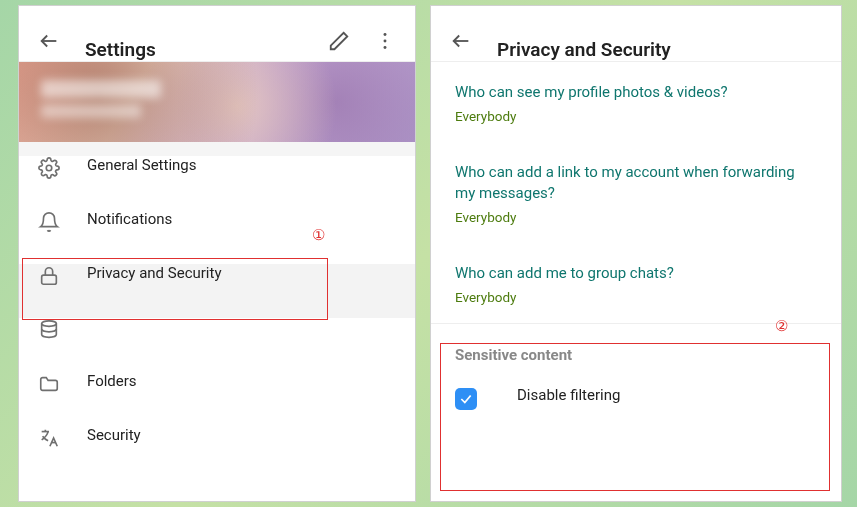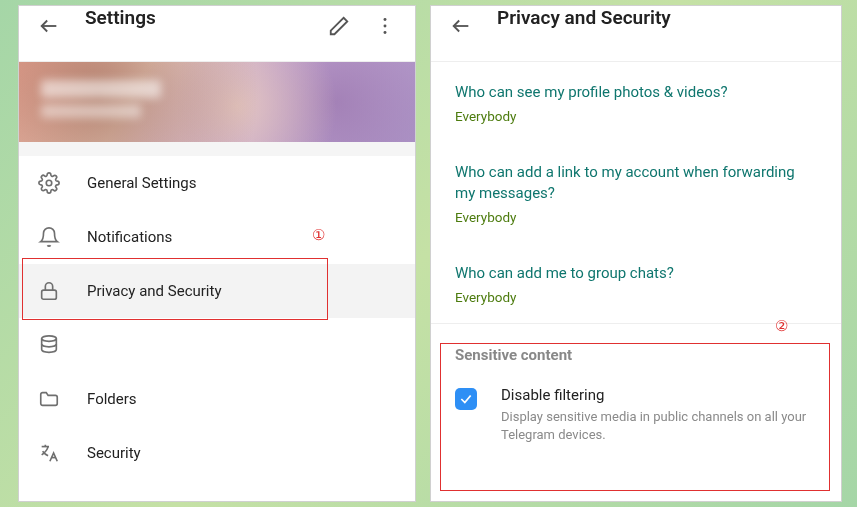"Settings" .header { align-items: flex-start -> flex-end }
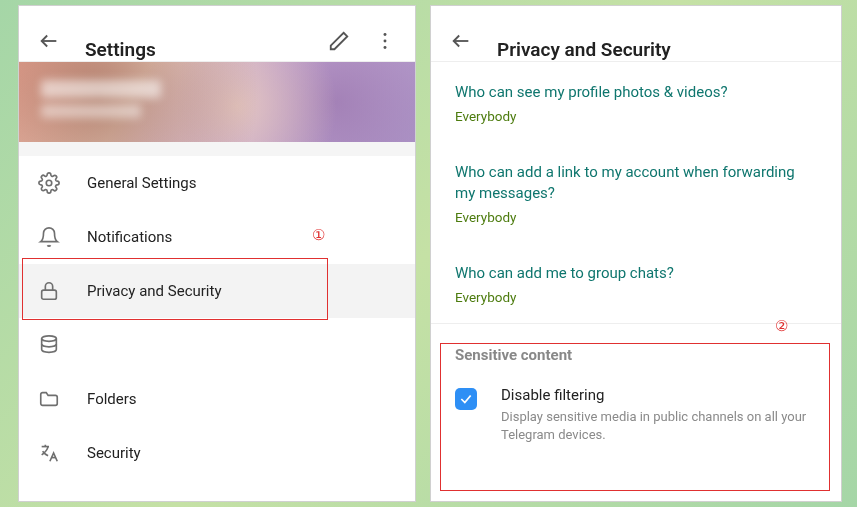"General Settings" .menu-item { align-items: center -> flex-start }
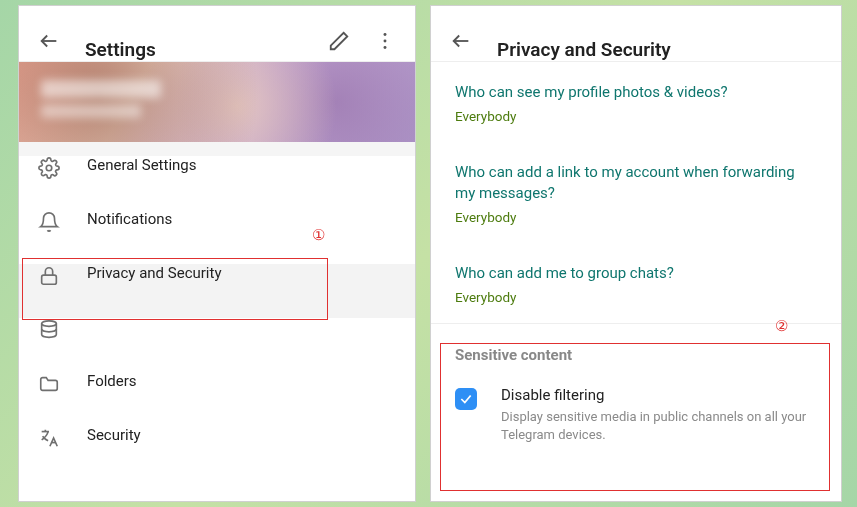"Disable filtering" .toggle-row { gap: 24px -> 40px }
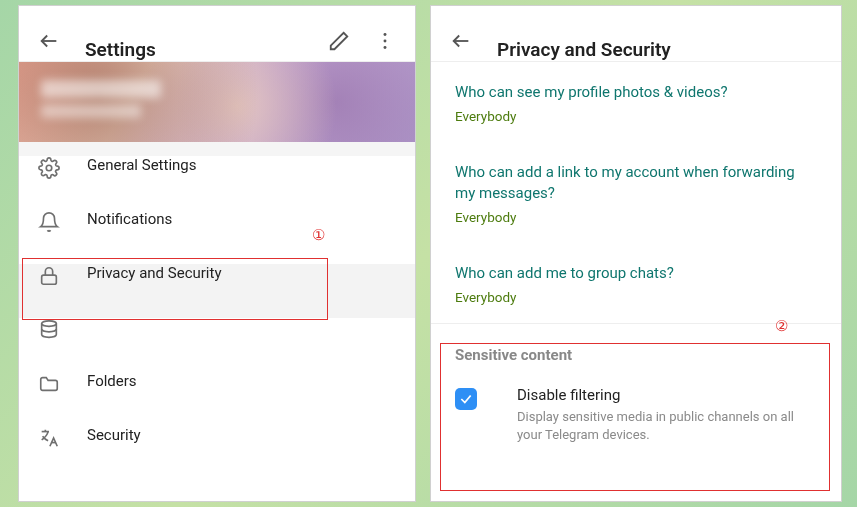"Display sensitive media in public" div.toggle-desc { html: <div>Display sensitive media in public channels on all your Telegram devices.</div> -> none }
